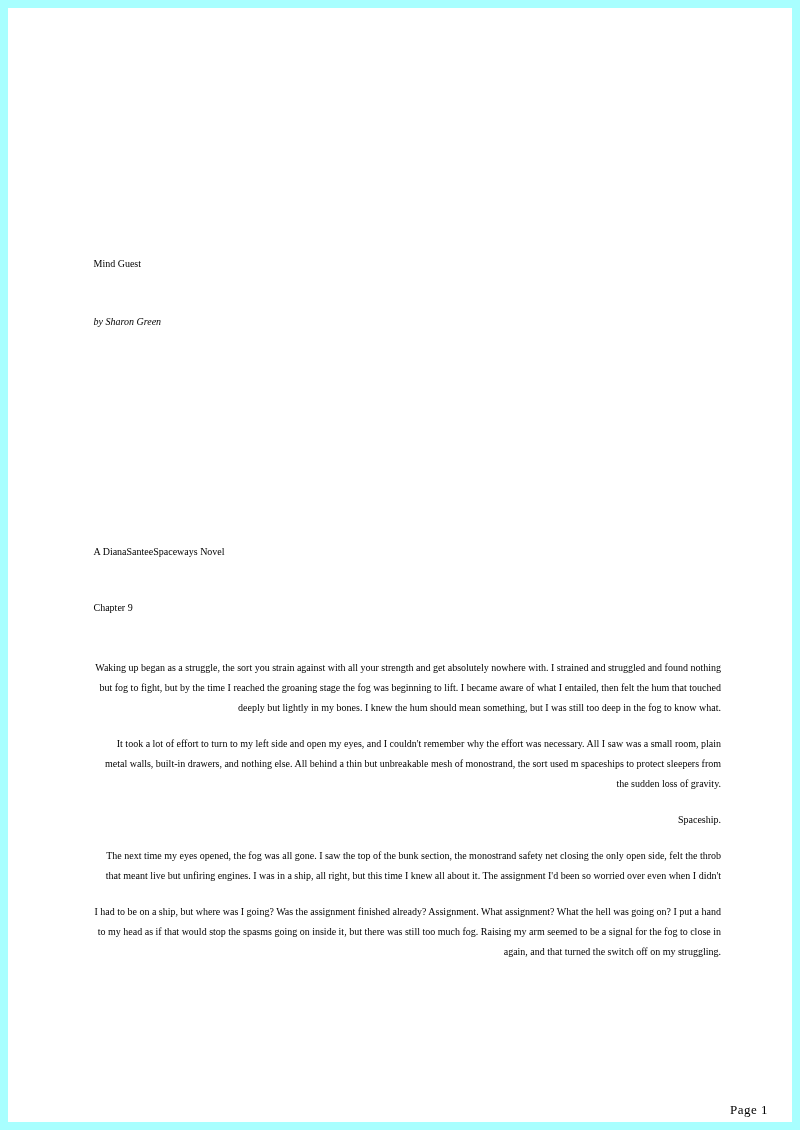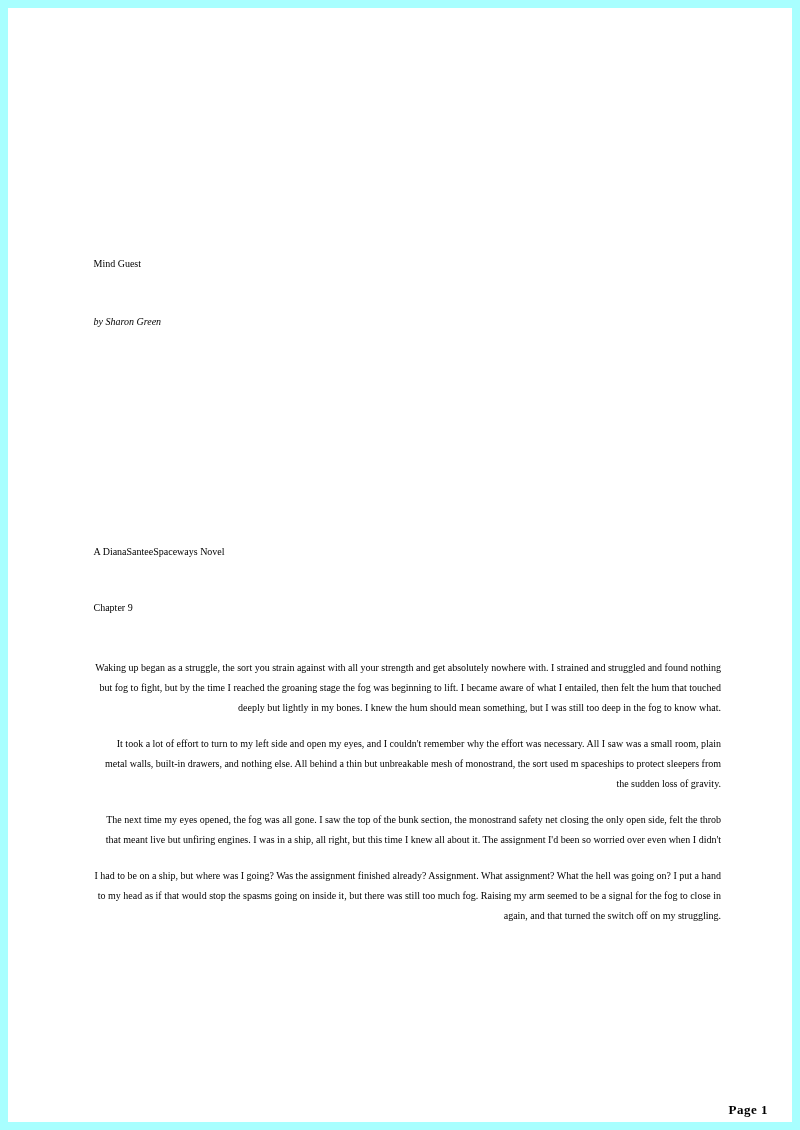"Spaceship." p.txt { html: none -> <p> Spaceship.</p> }
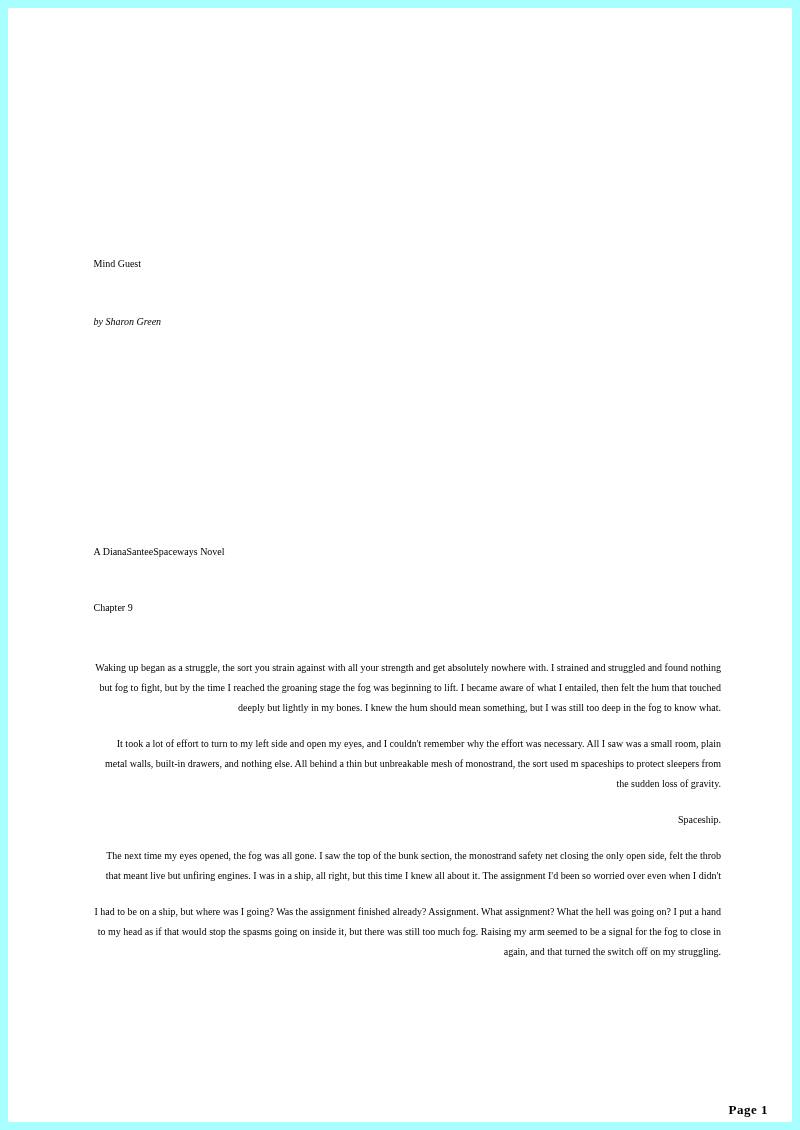"Page 1" .page-footer { font-weight: bold -> normal }
